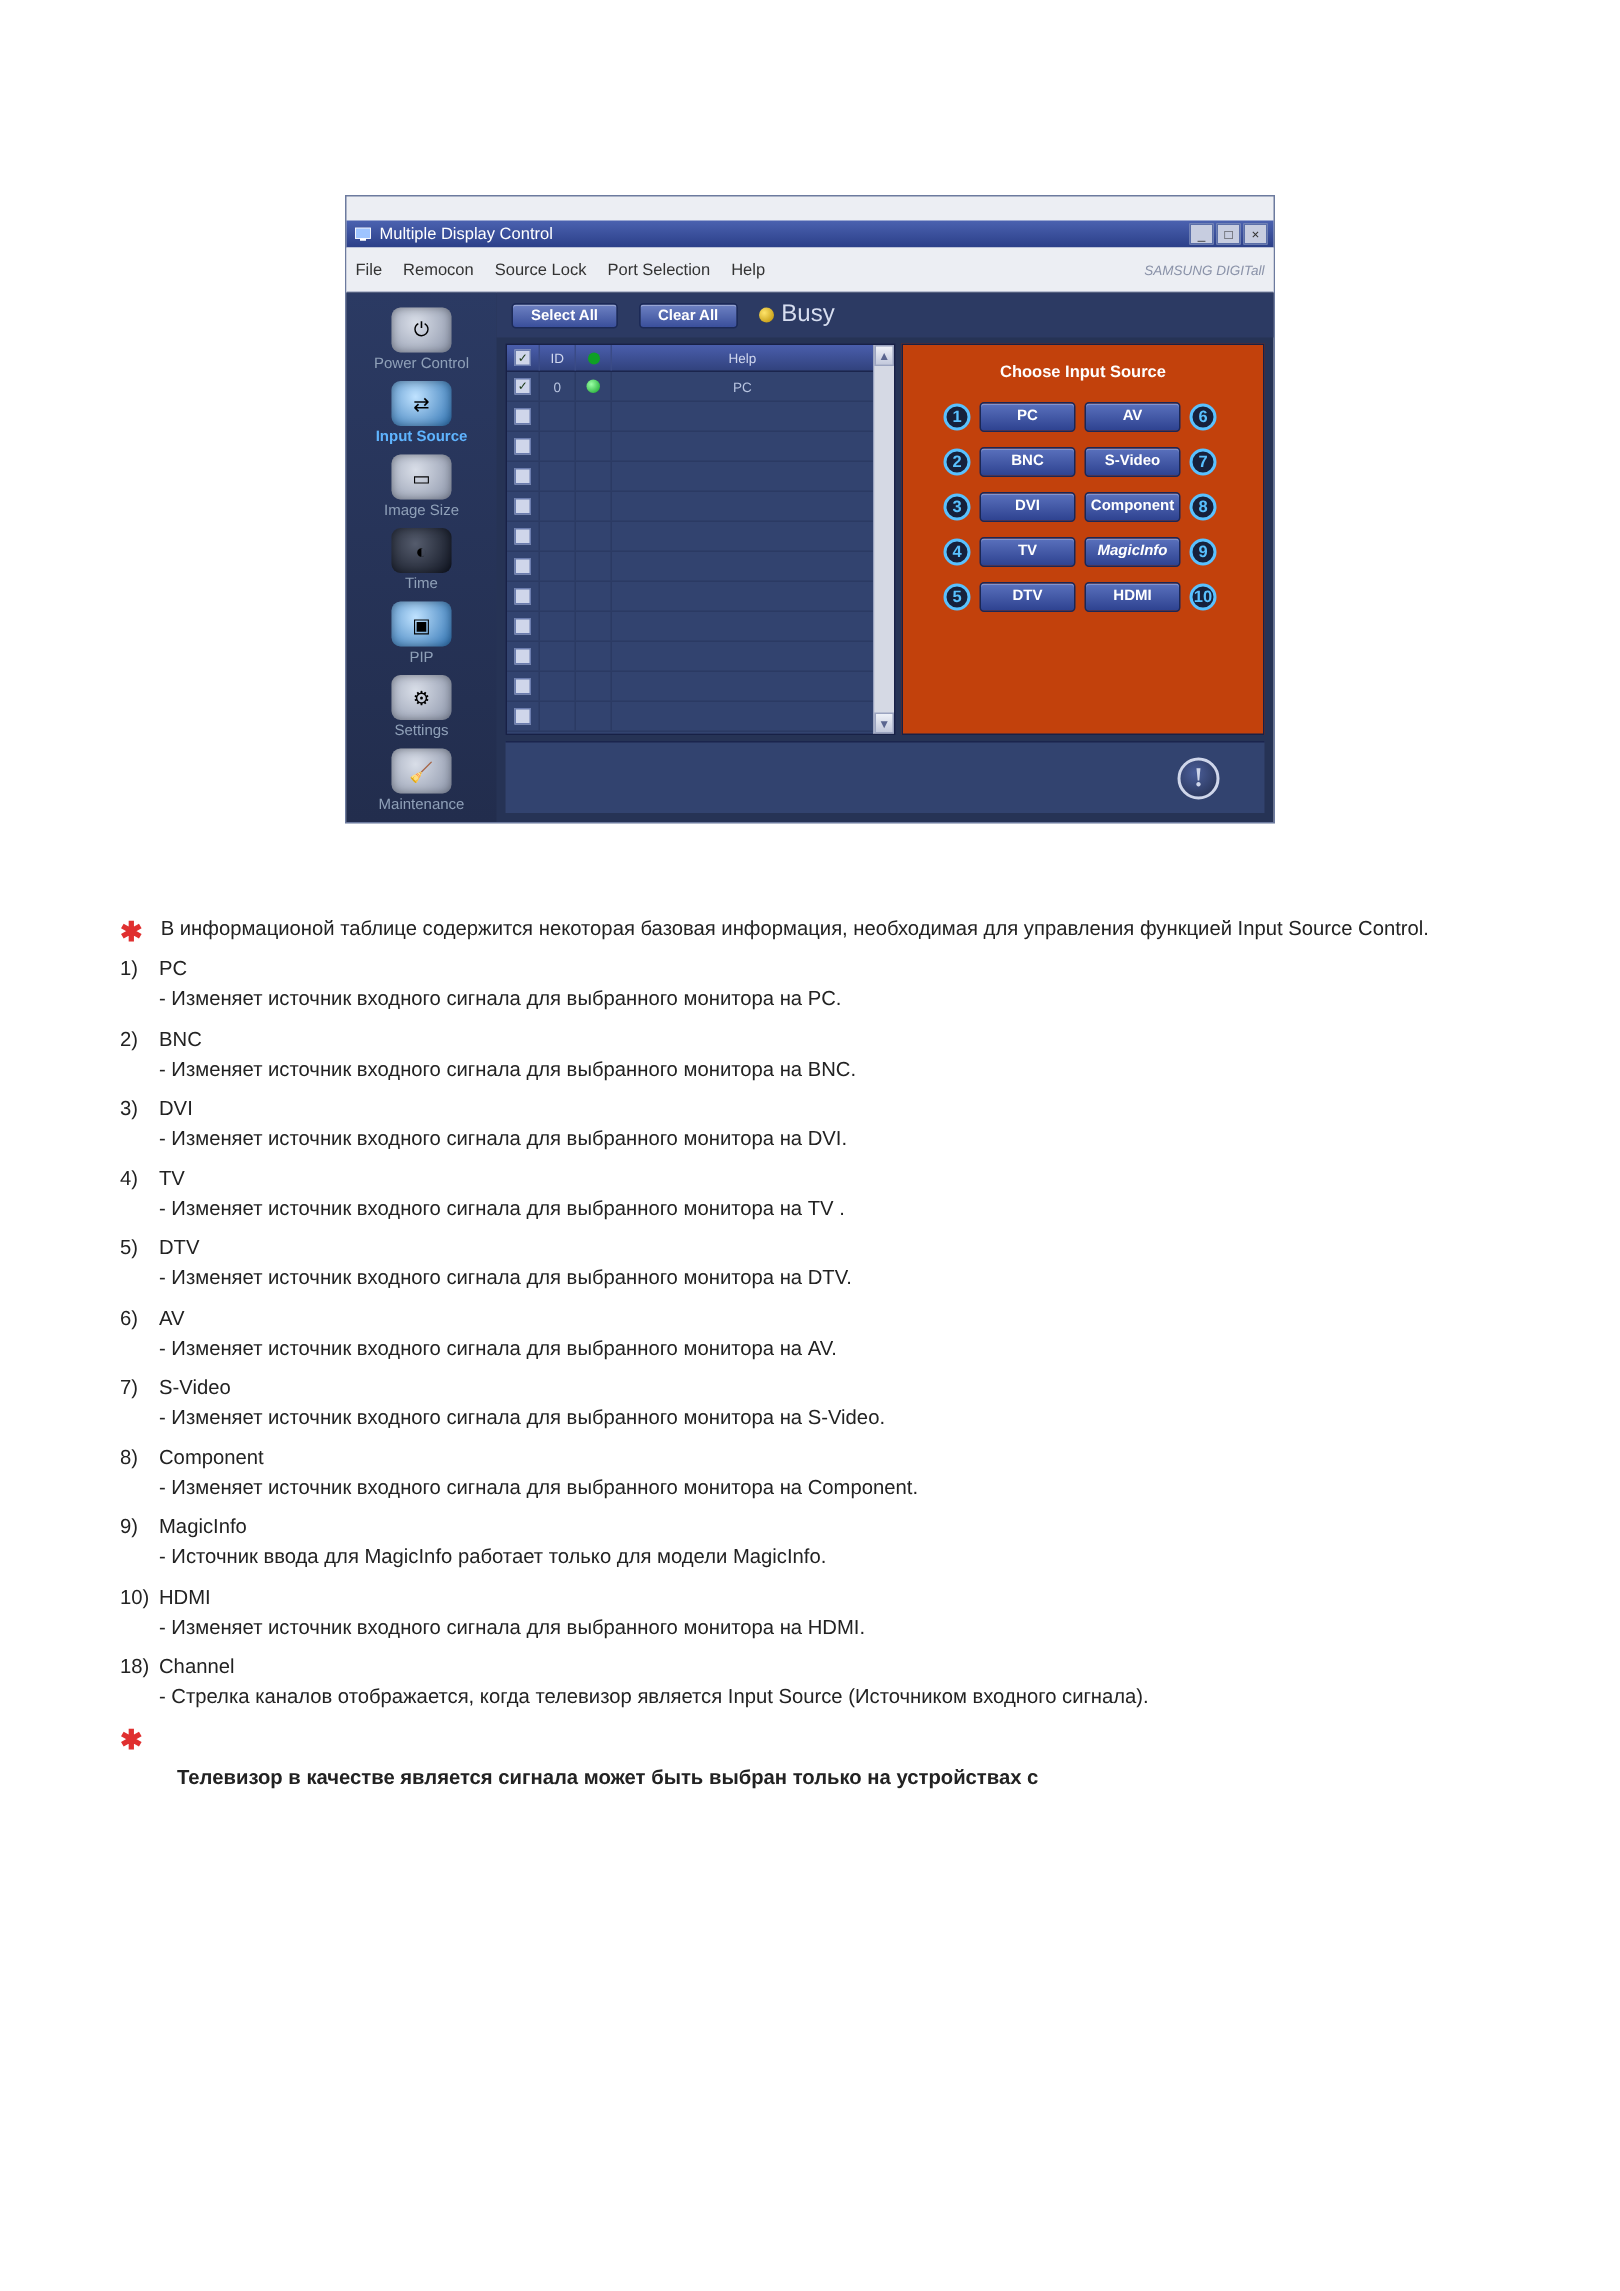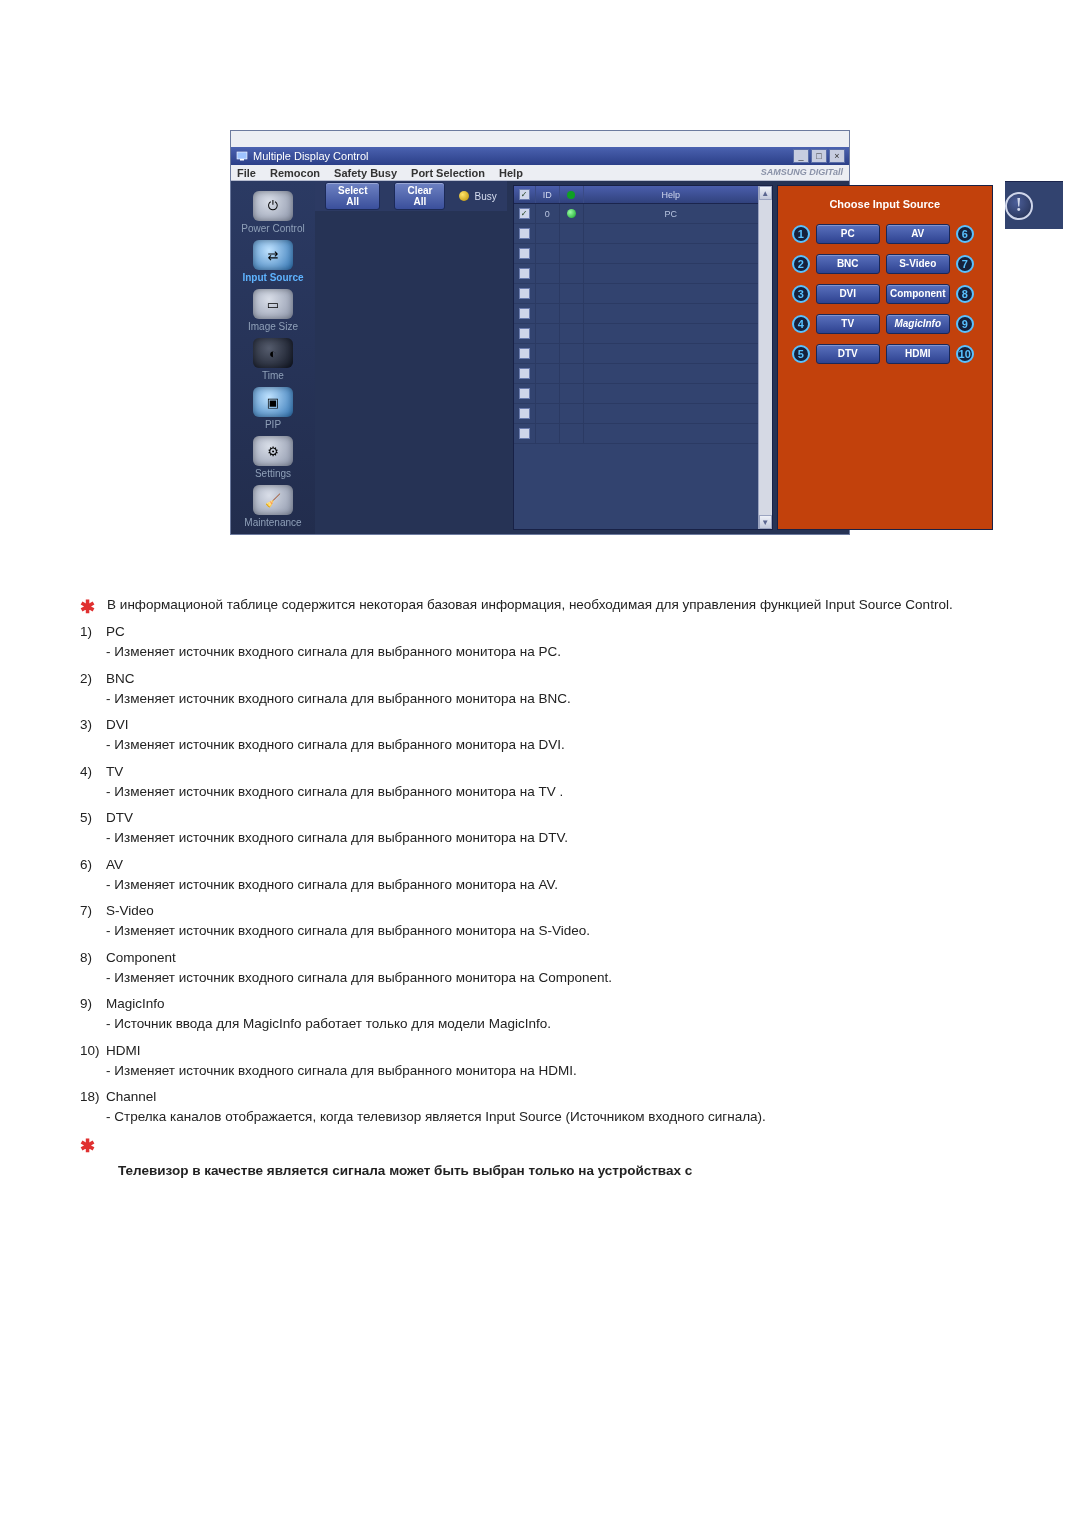"File" .menubar { align-items: flex-start -> center; font-weight: bold -> none; height: 16px -> 30px }
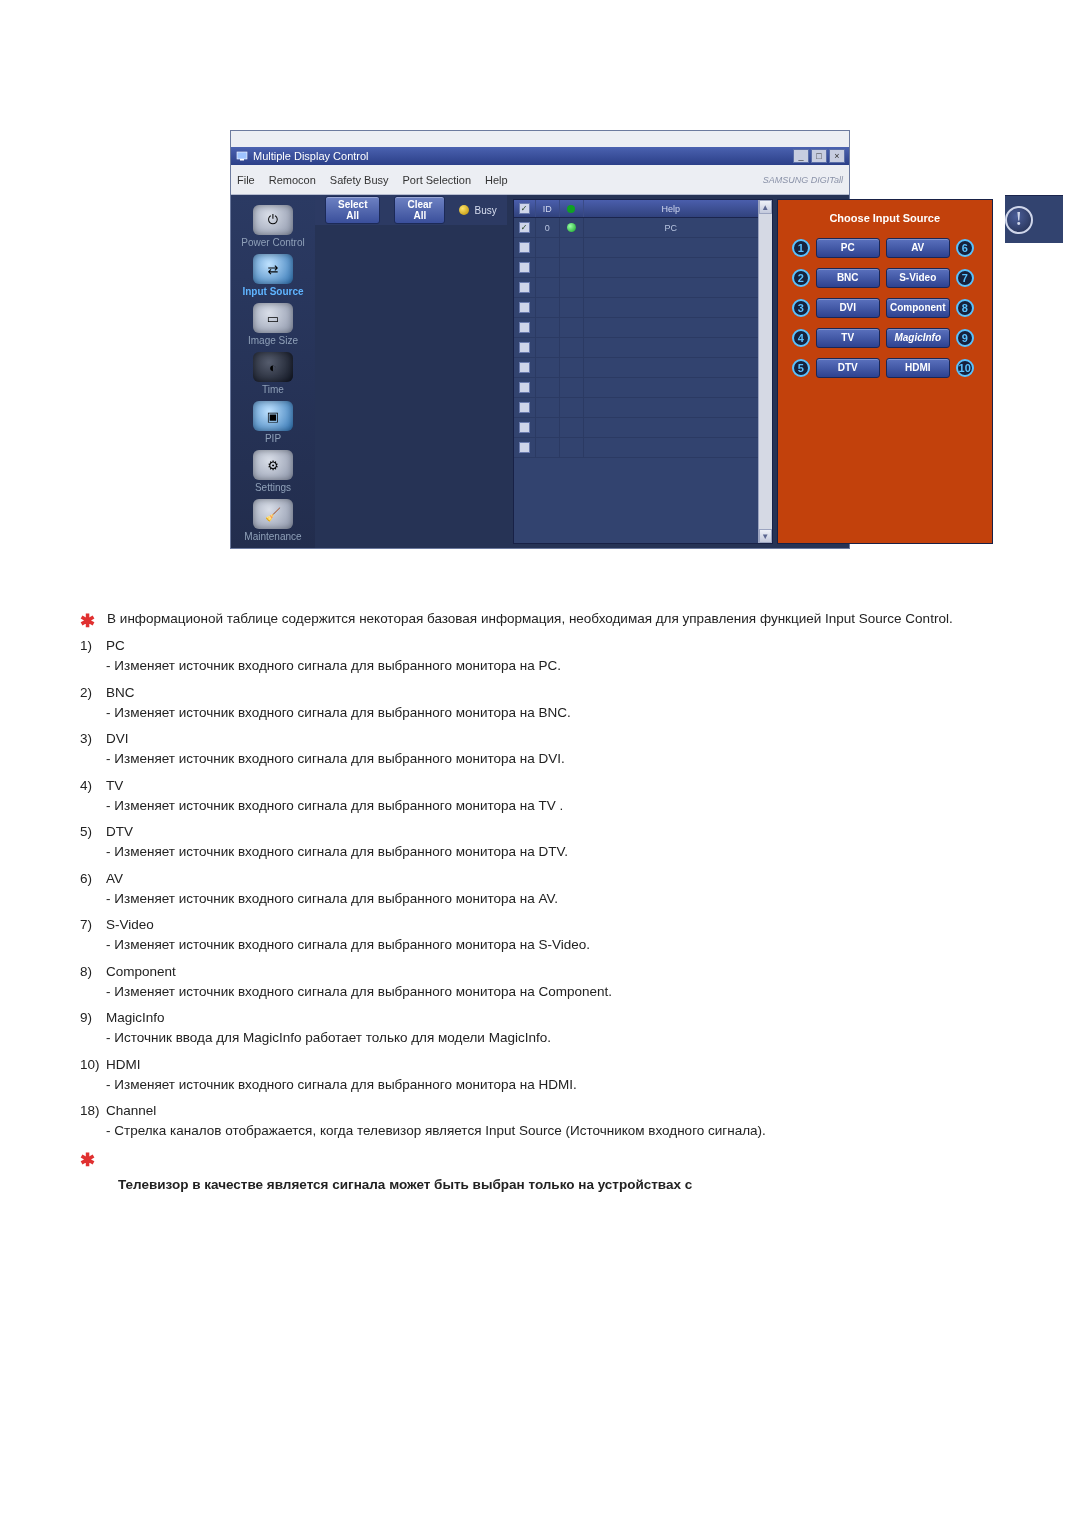"Safety Busy" span.mitem { text: Safety Busy -> Source Lock }
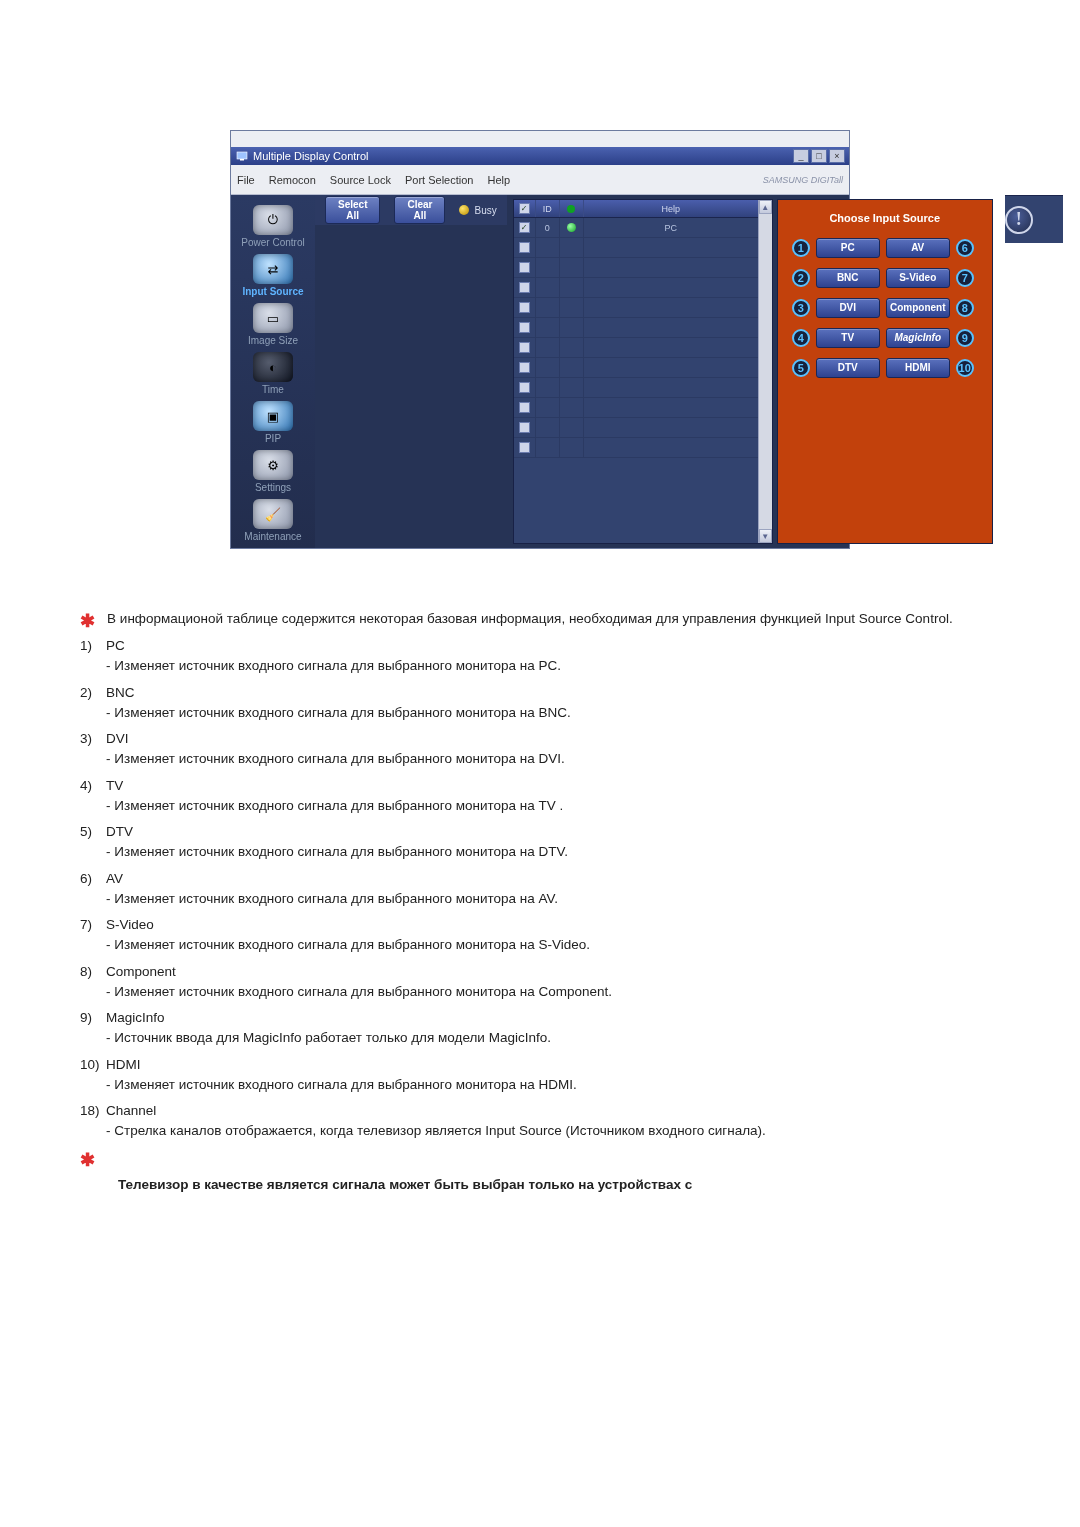"Select All" .main { flex-direction: none -> column }
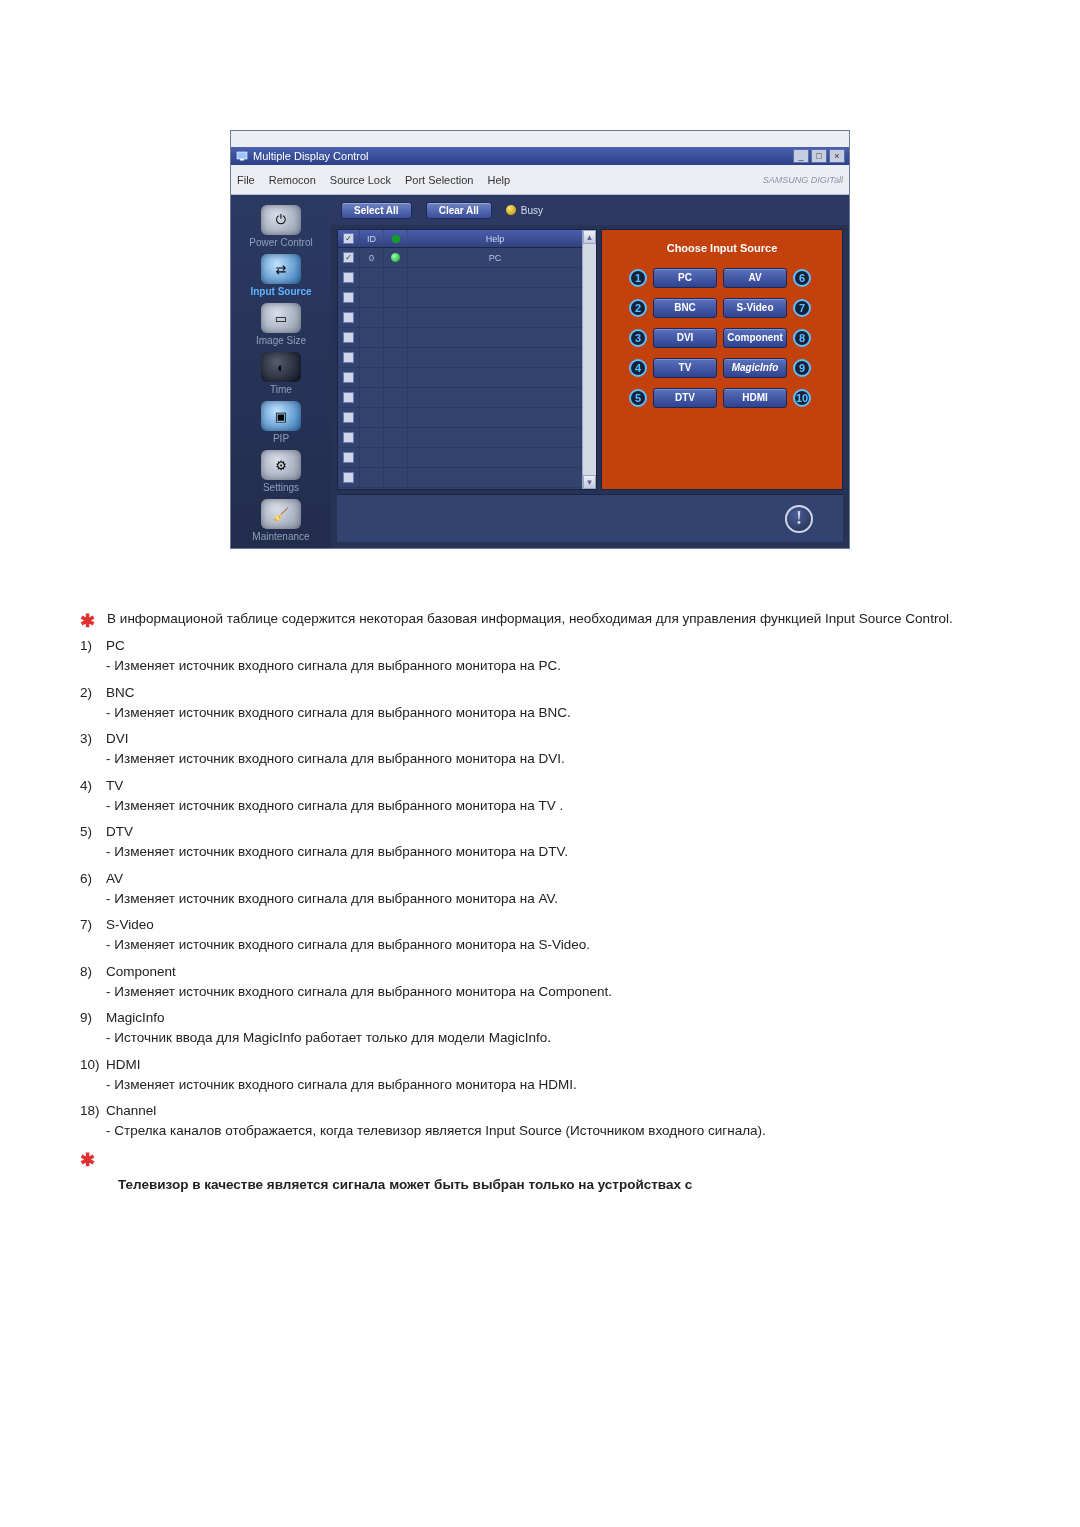"Busy" .busy { font-size: 10px -> 16px }
